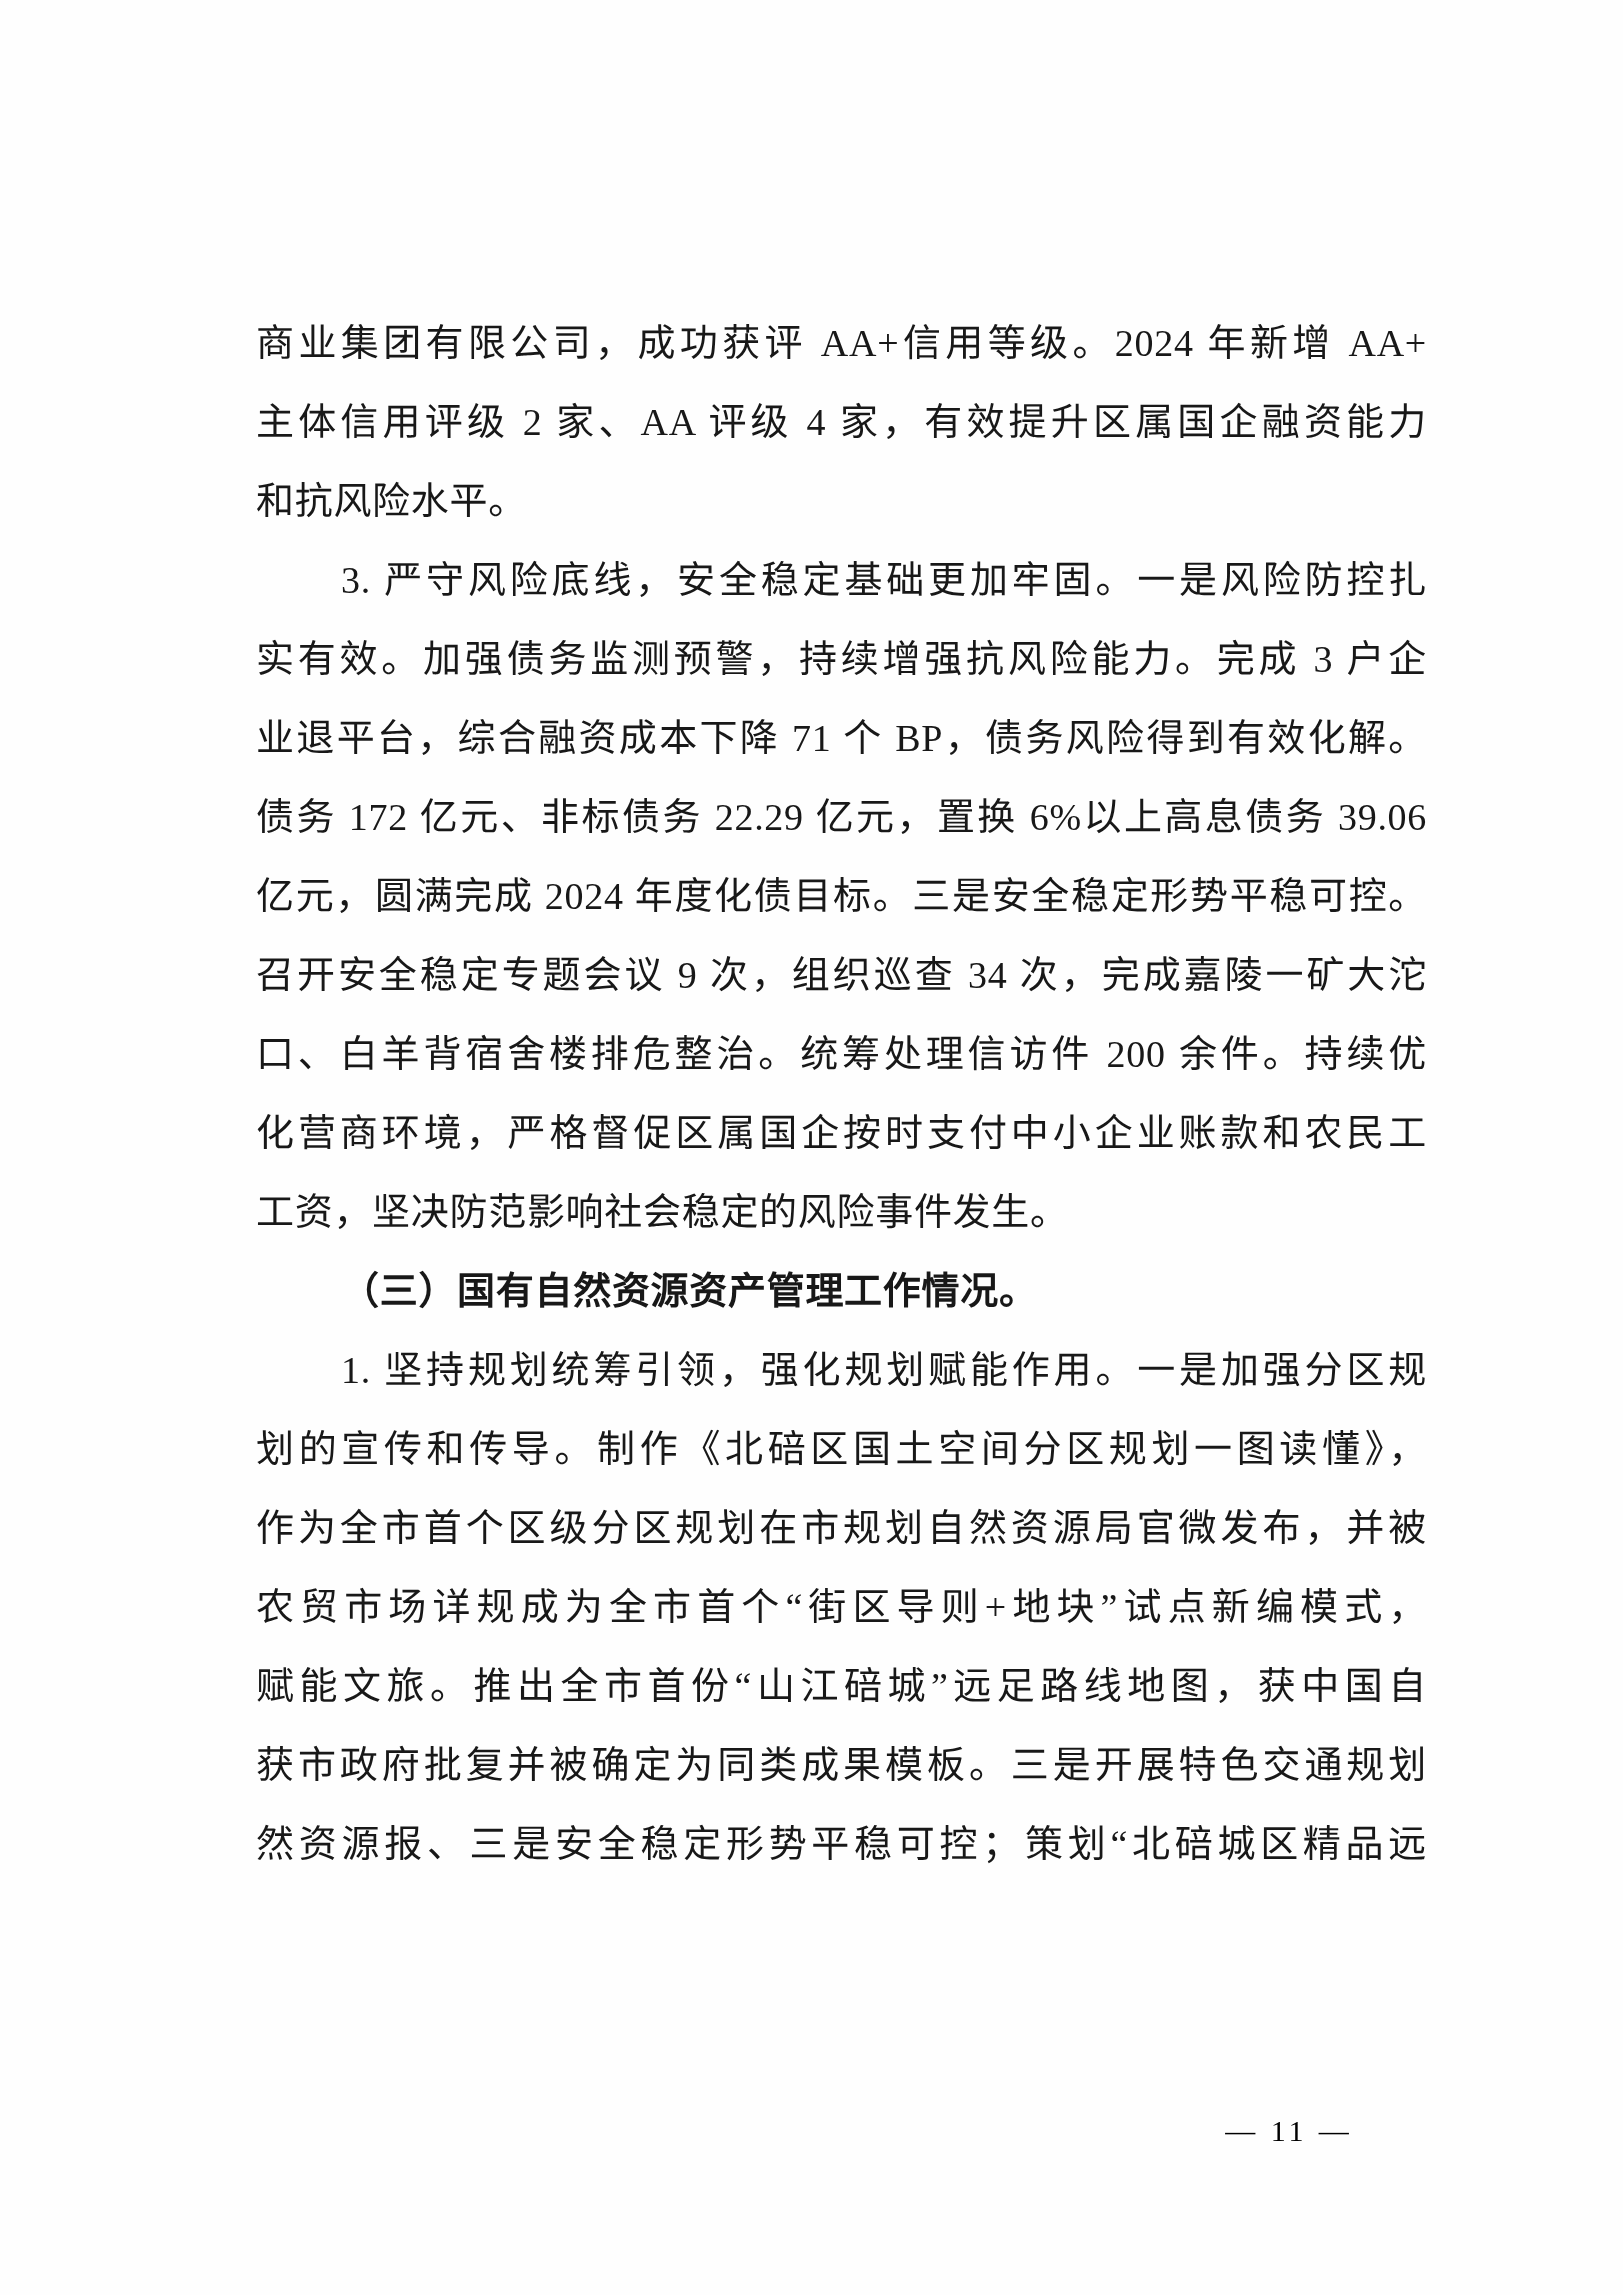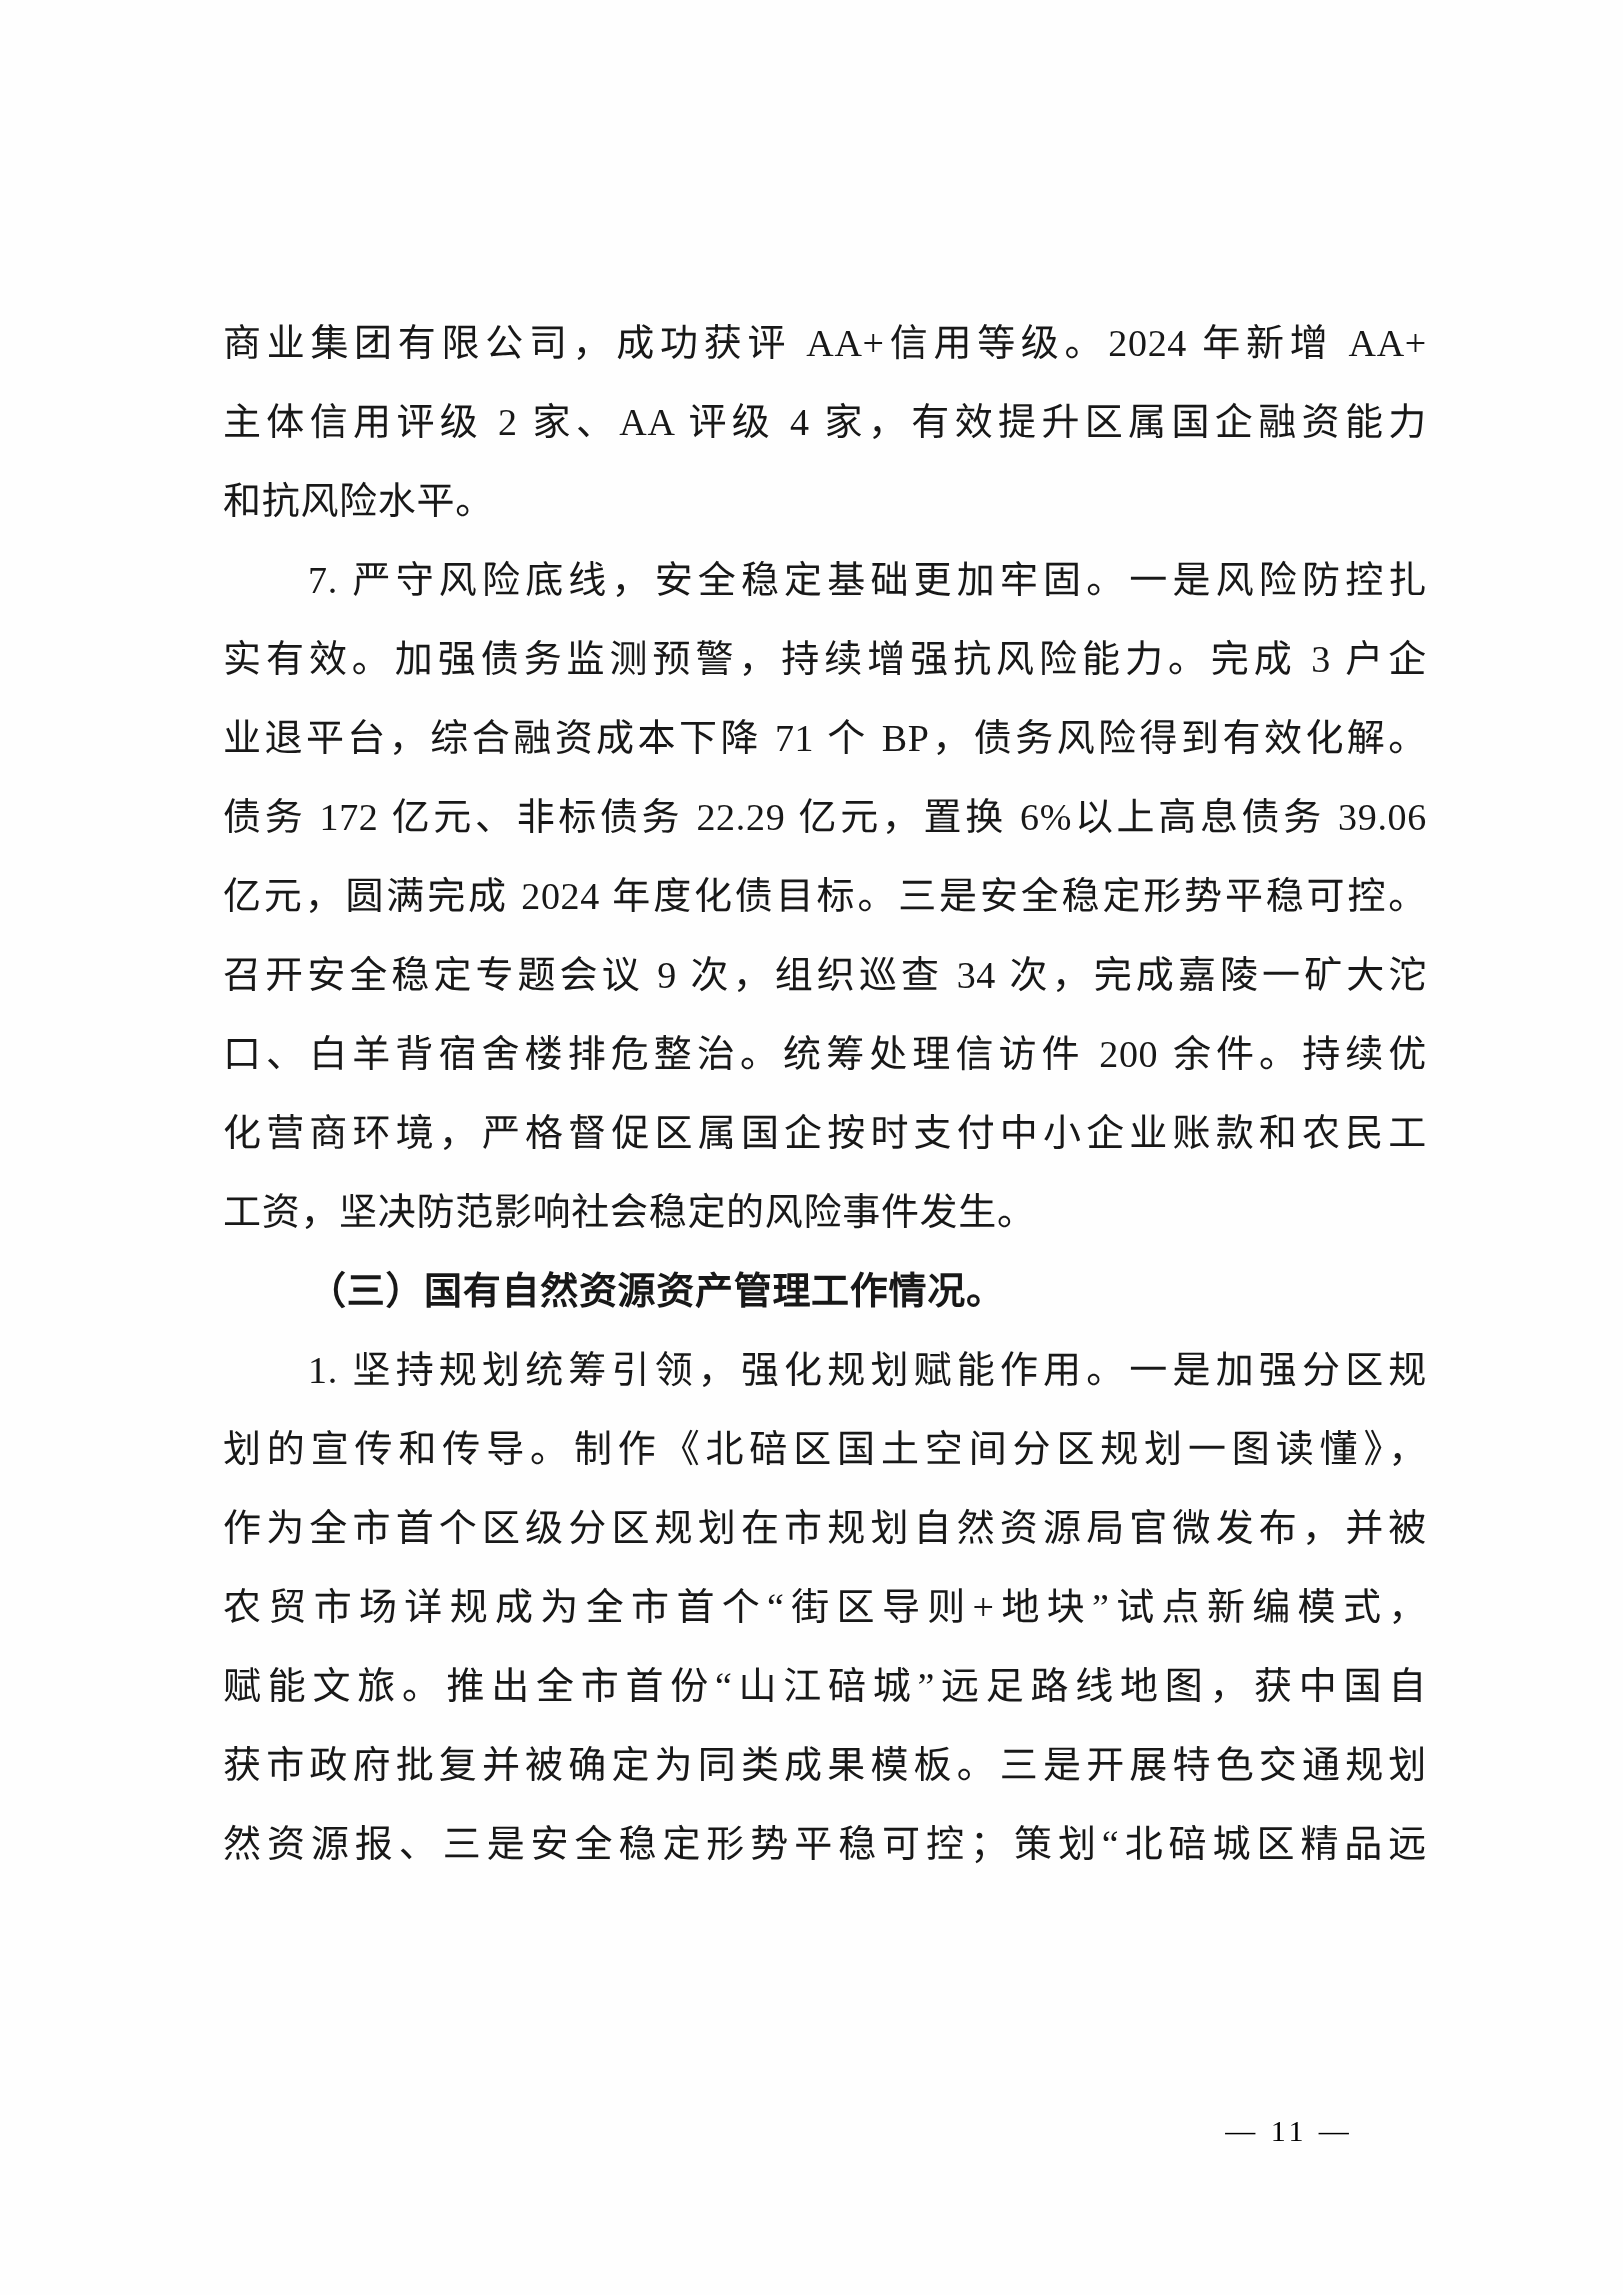"商业集团有限公司，成功获评 AA+信用等级。2024 年新增 AA+" .line { margin-left: none -> 33px }
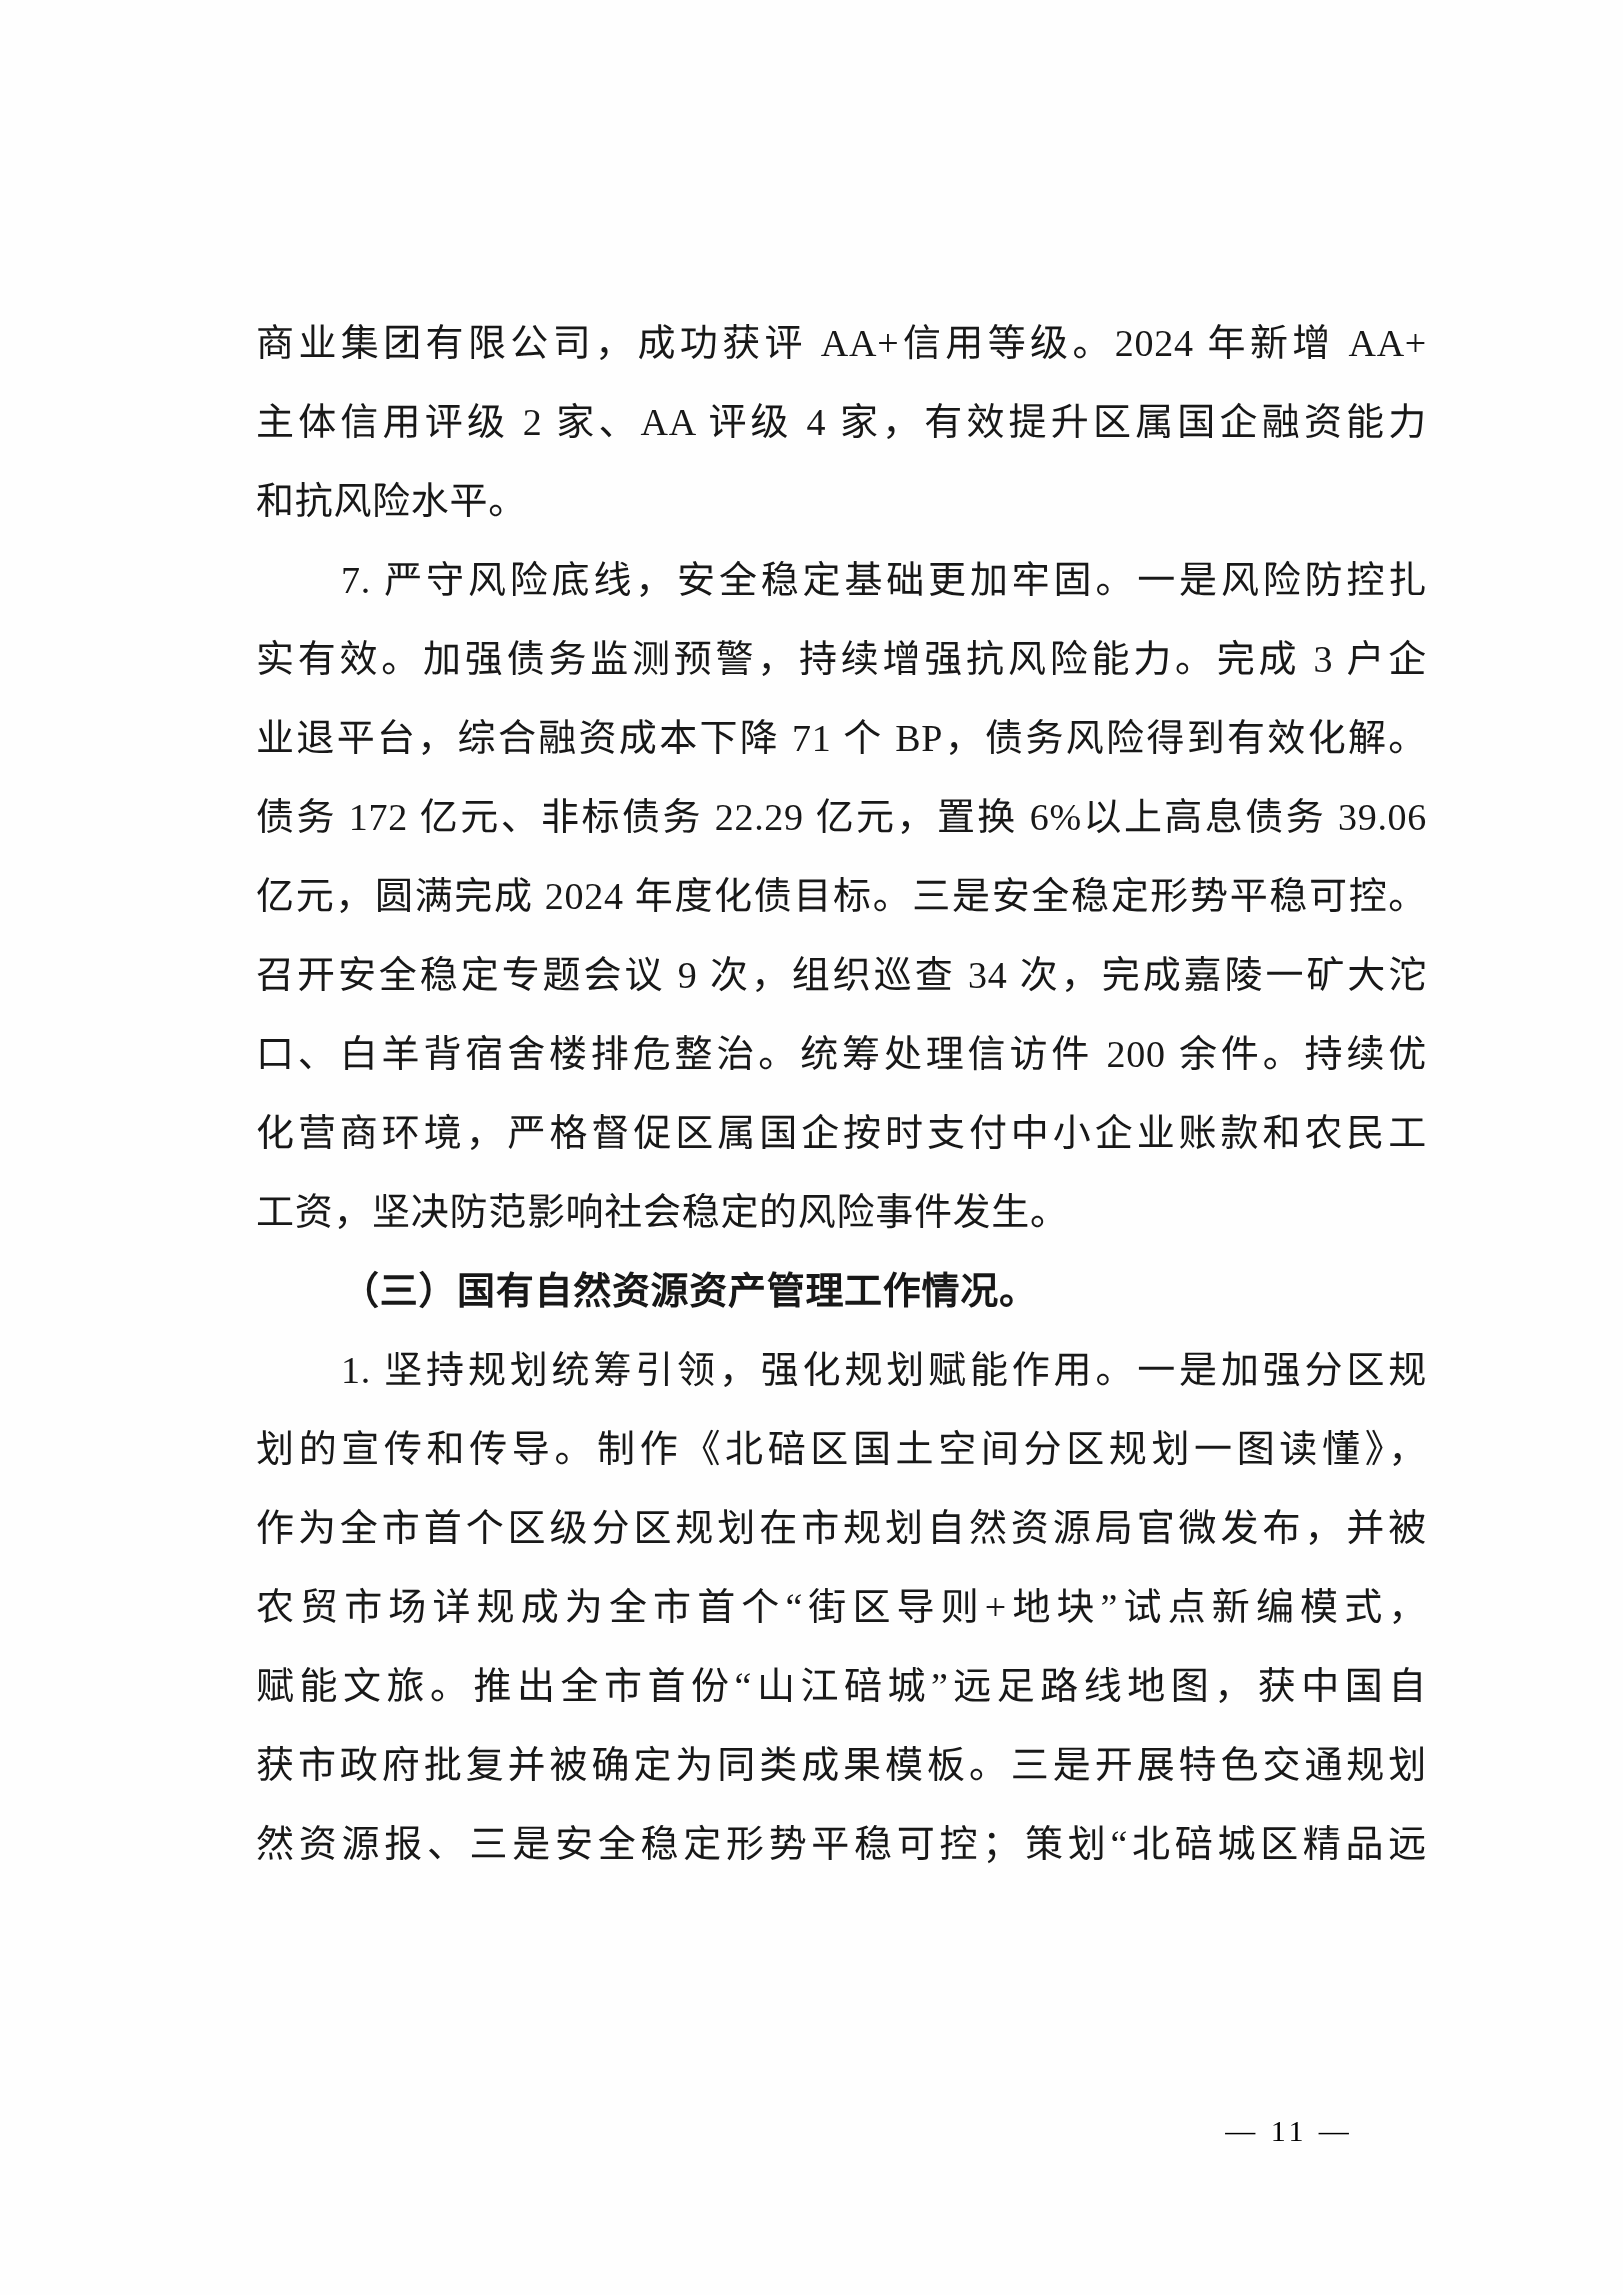"7. 严守风险底线，安全稳定基础更加牢固。一是风险防控扎" div.line { text: 7 -> 3 }
